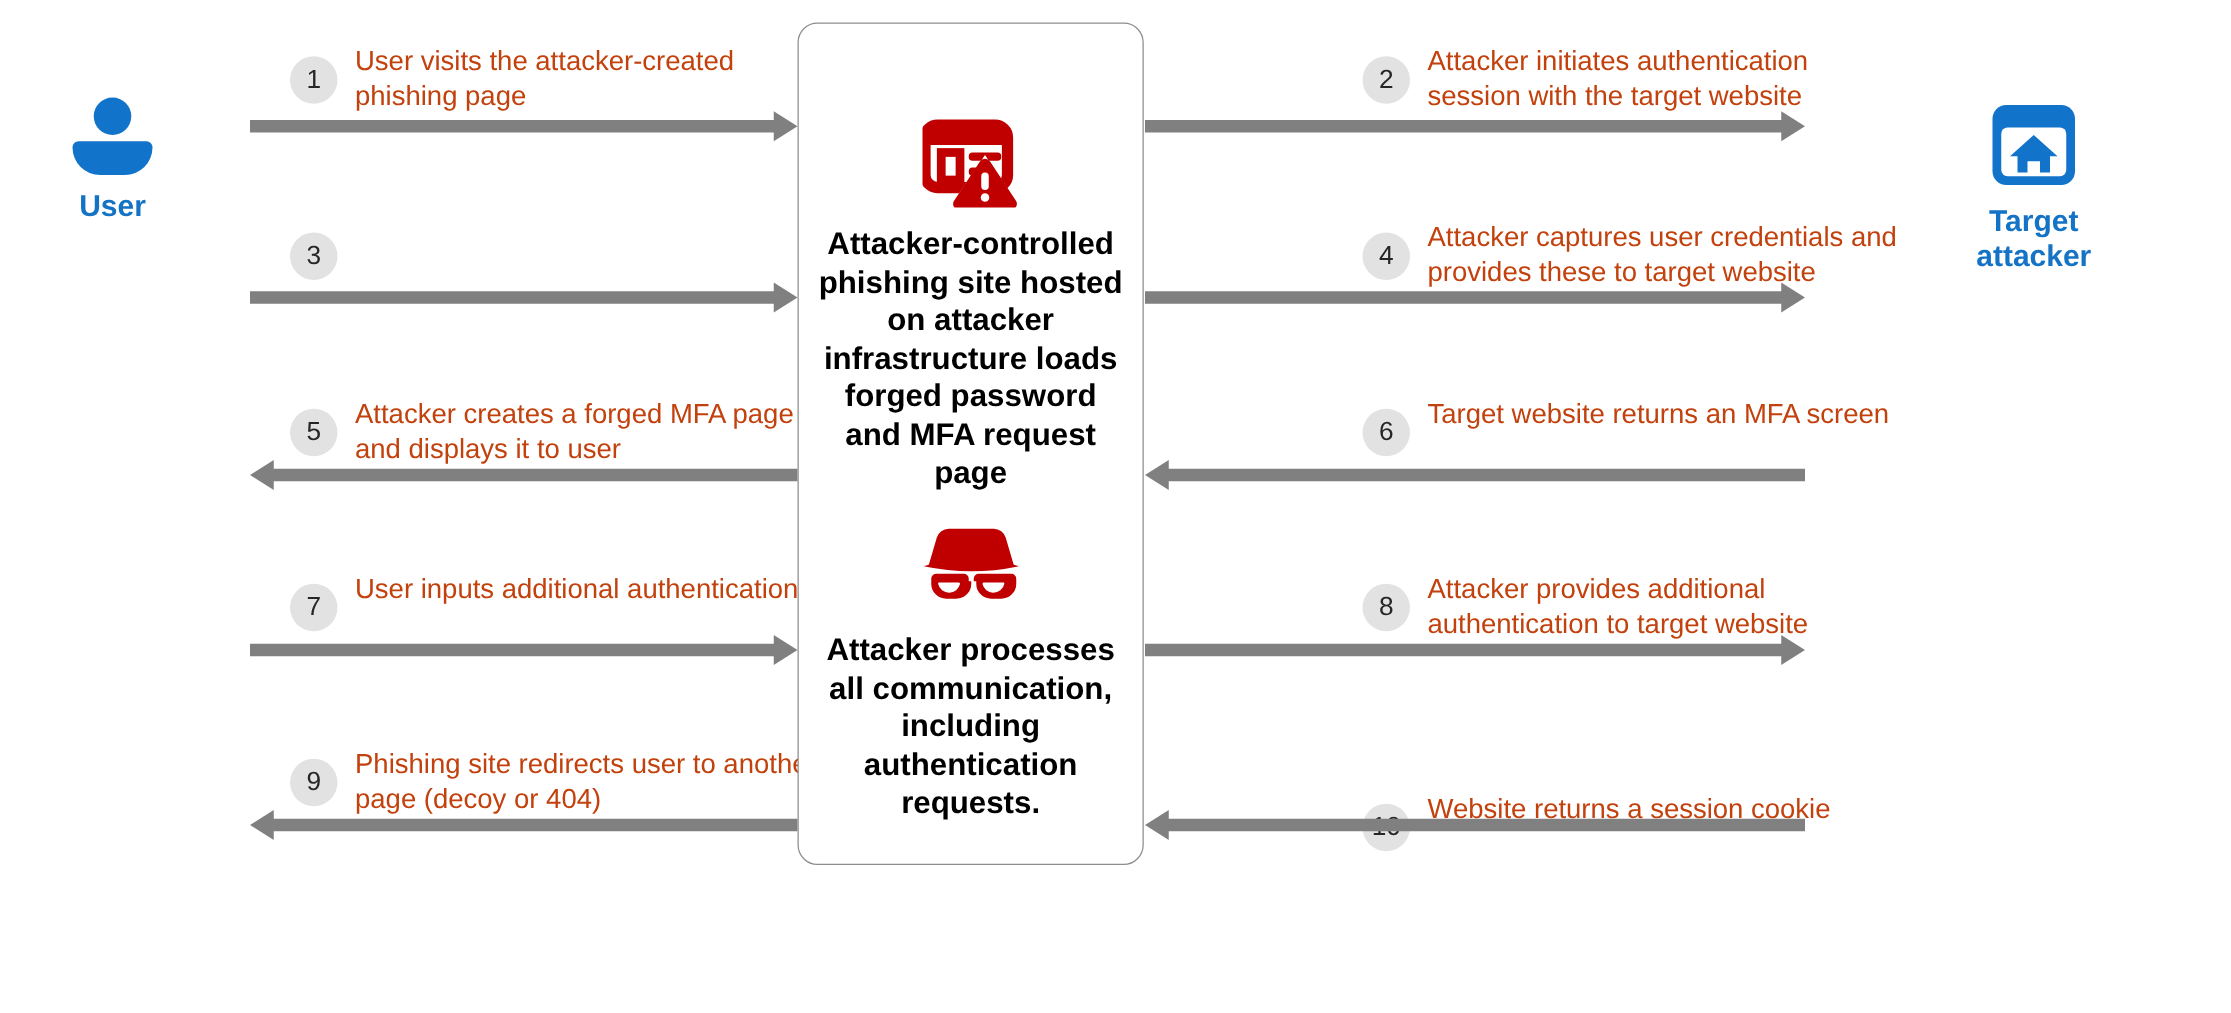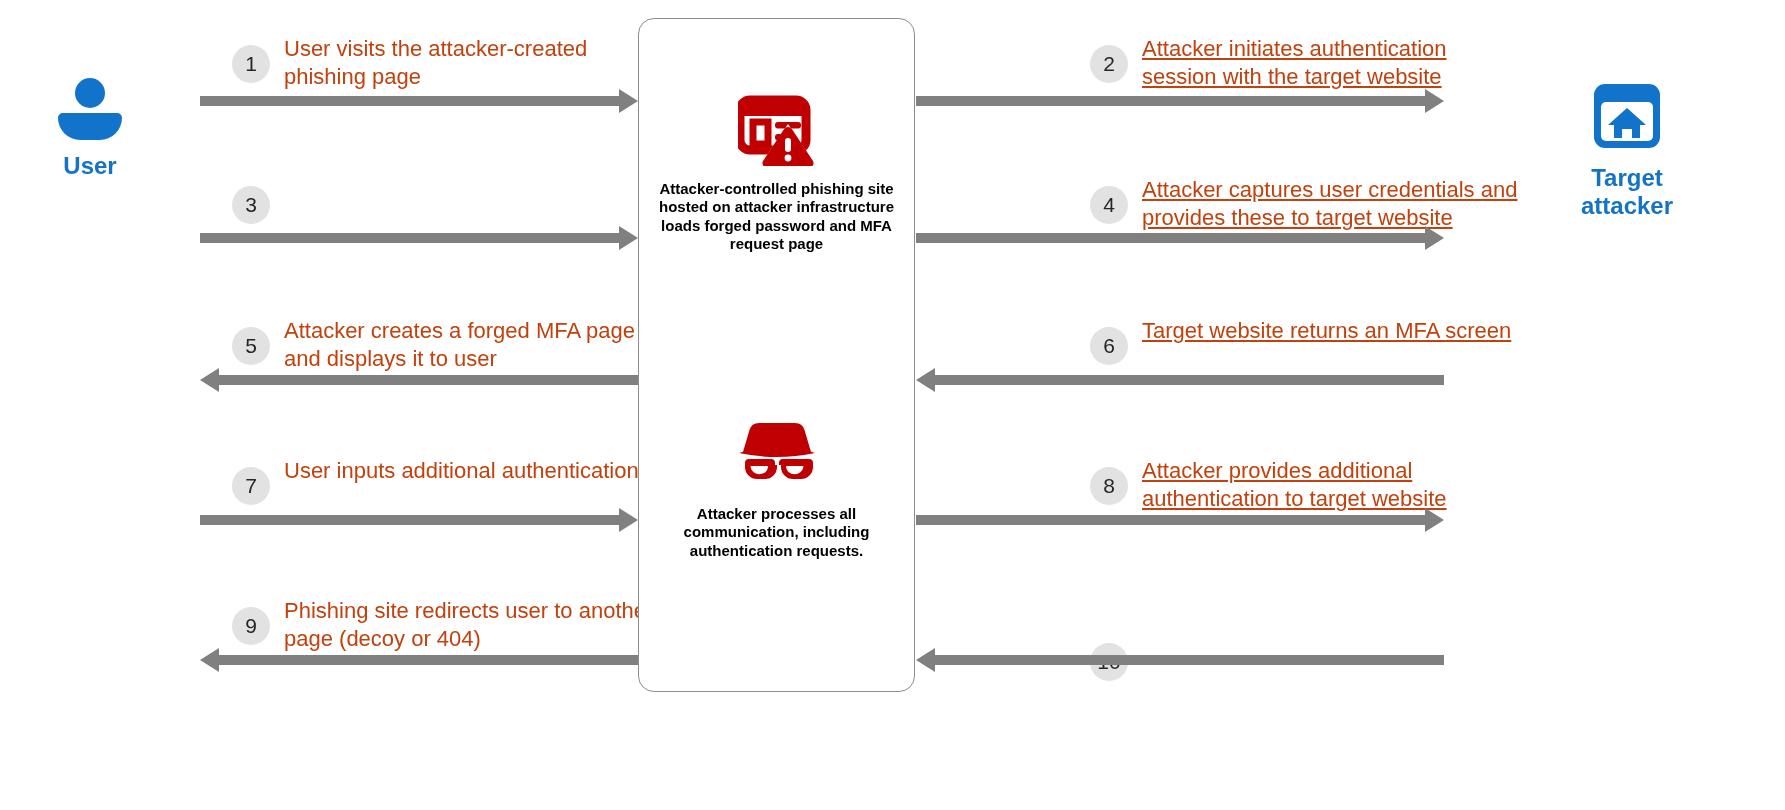"Attacker initiates authentication" .step-right .step-text { text-decoration: underline -> none }
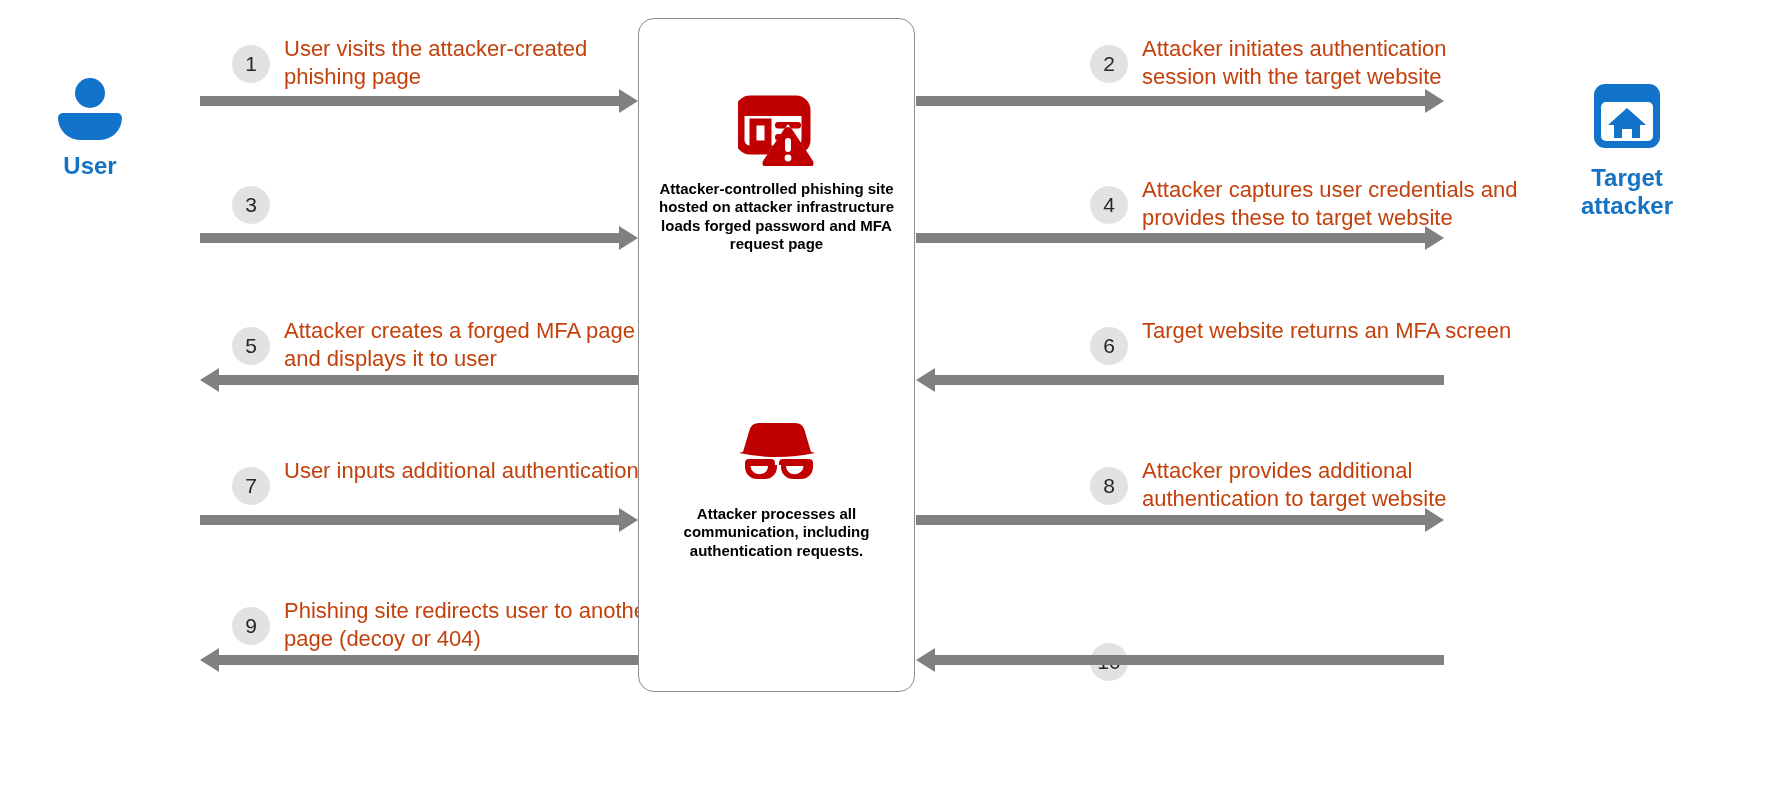"Attacker-controlled phishing site hosted" .panel-text { font-size: 15px -> 25px }
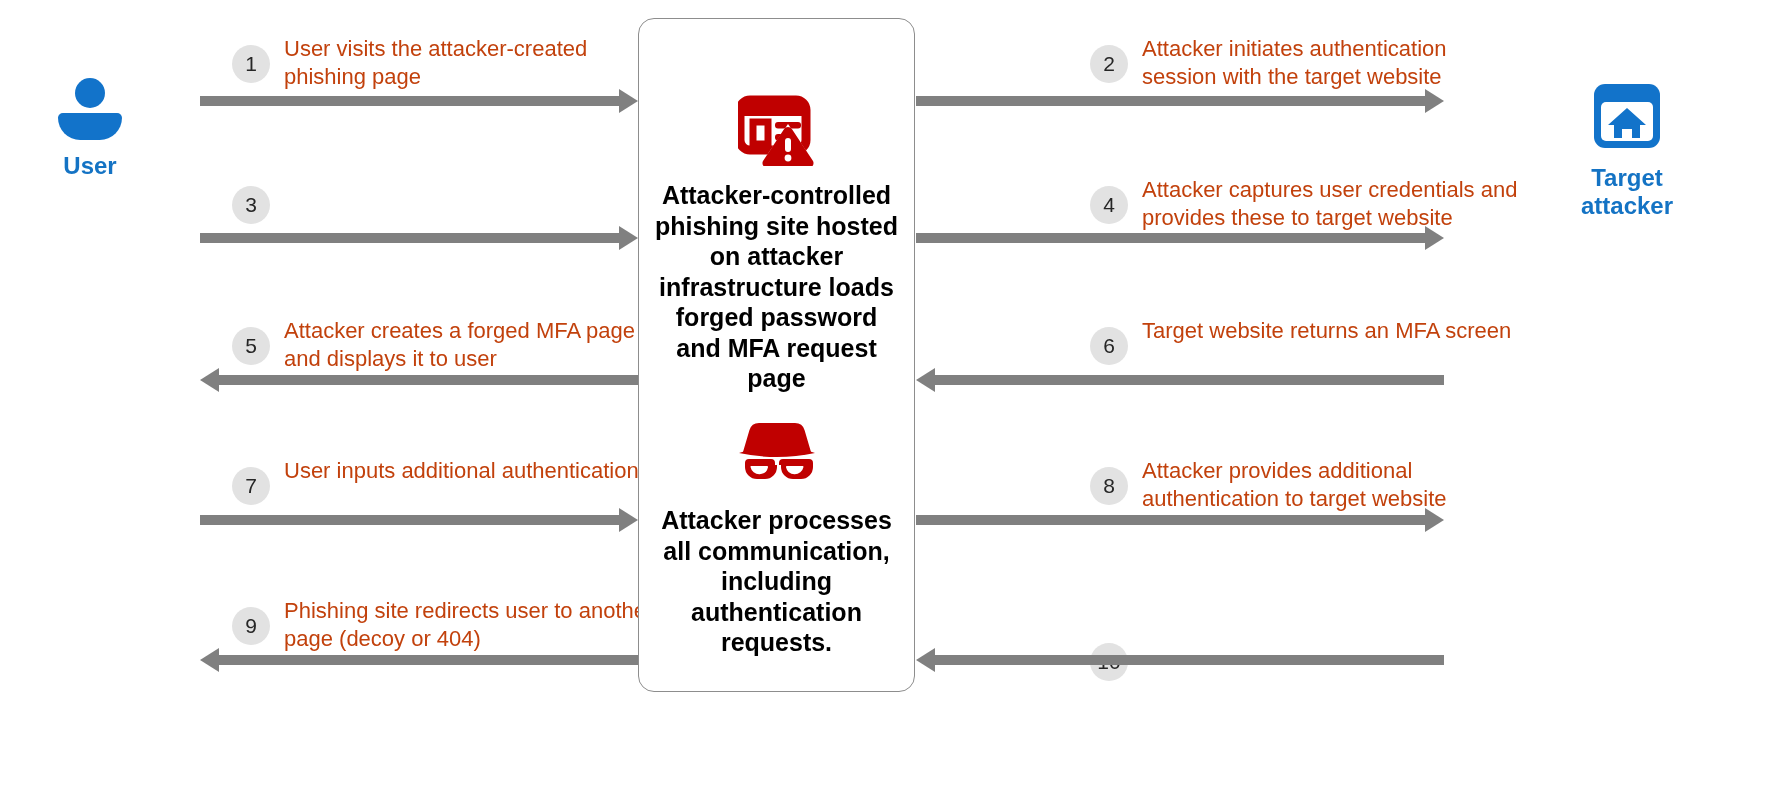"Website returns a session cookie" div.step-text { html: none -> <div>Website returns a session cookie</div> }
